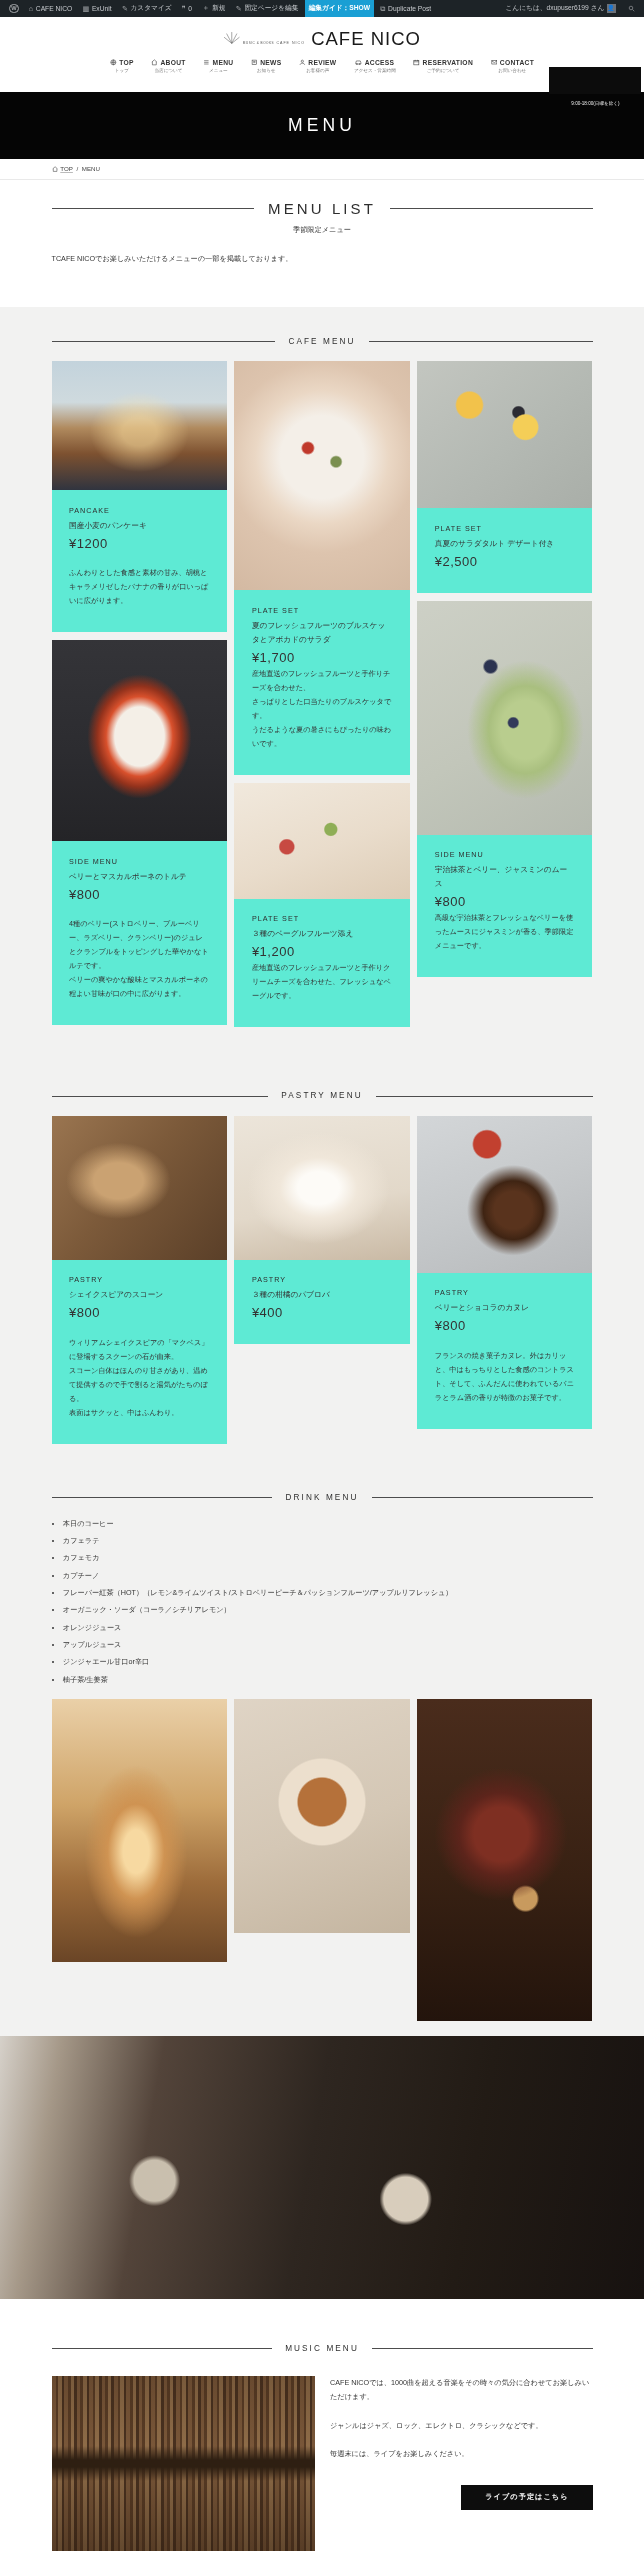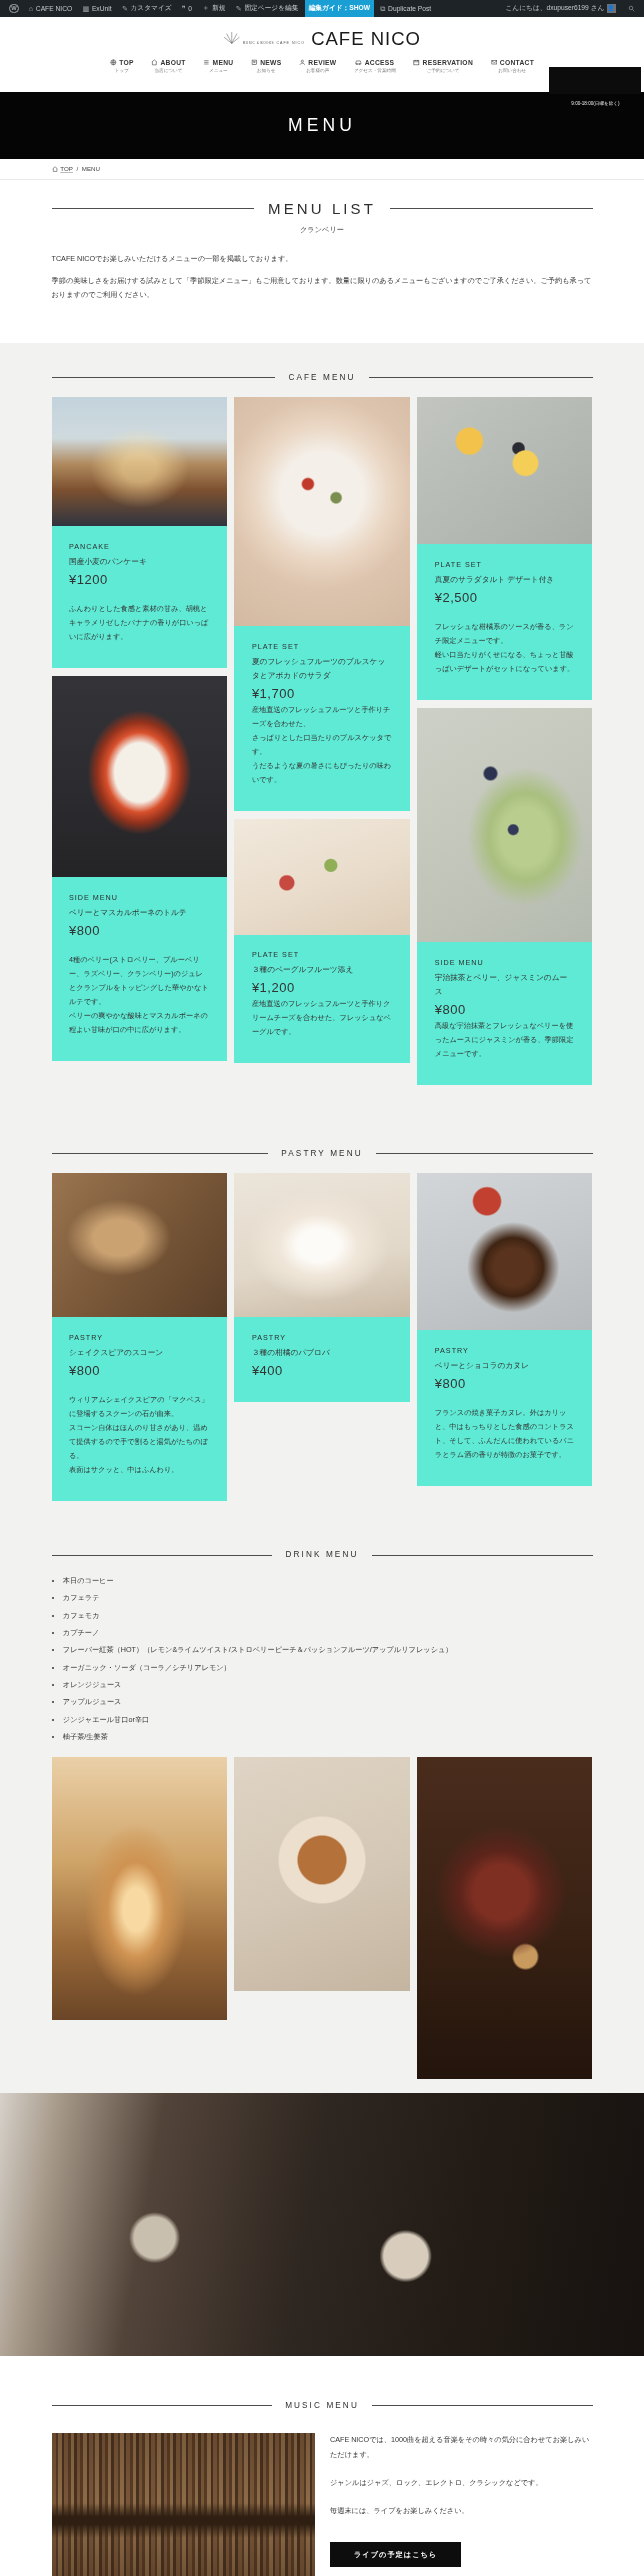"クランベリー" div.sub-title { text: クランベリ -> 季節限定メニュ }
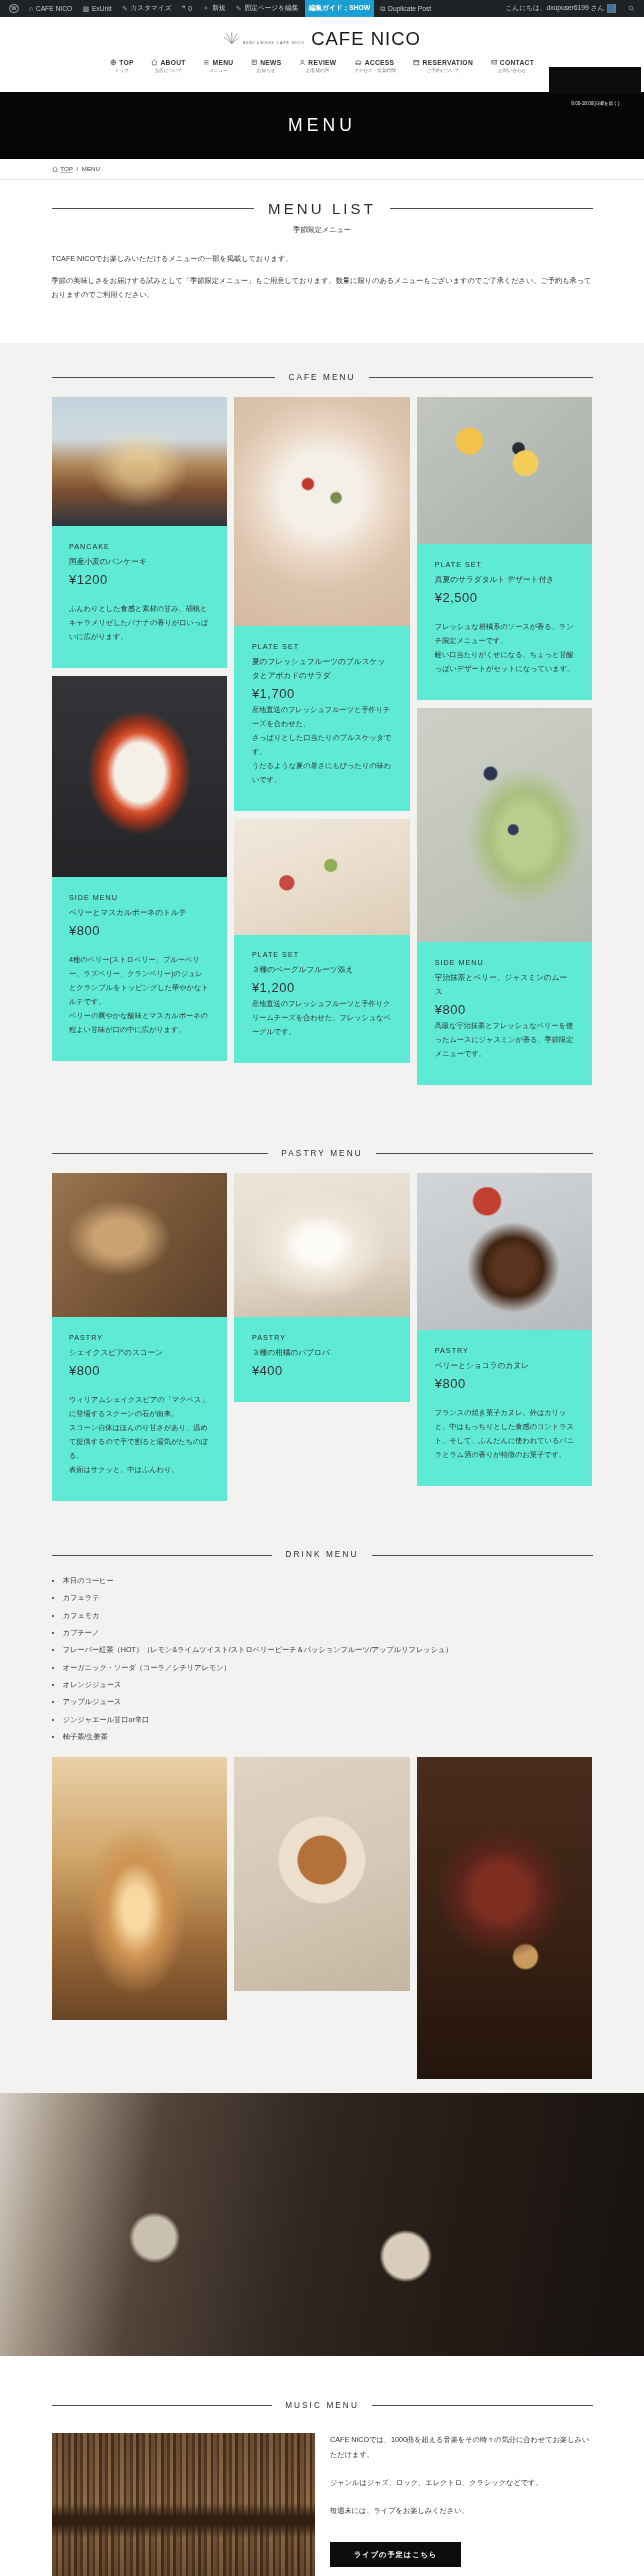"季節の美味しさをお届けする試みとして「季節限定メニュー」もご用意しております。数" p.intro-p { html: <p>季節の美味しさをお届けする試みとして「季節限定メニュー」もご用意しております。数量に限りのあるメニューもございますのでご了承ください。ご予約も承っておりますのでご利用ください。</p> -> none }
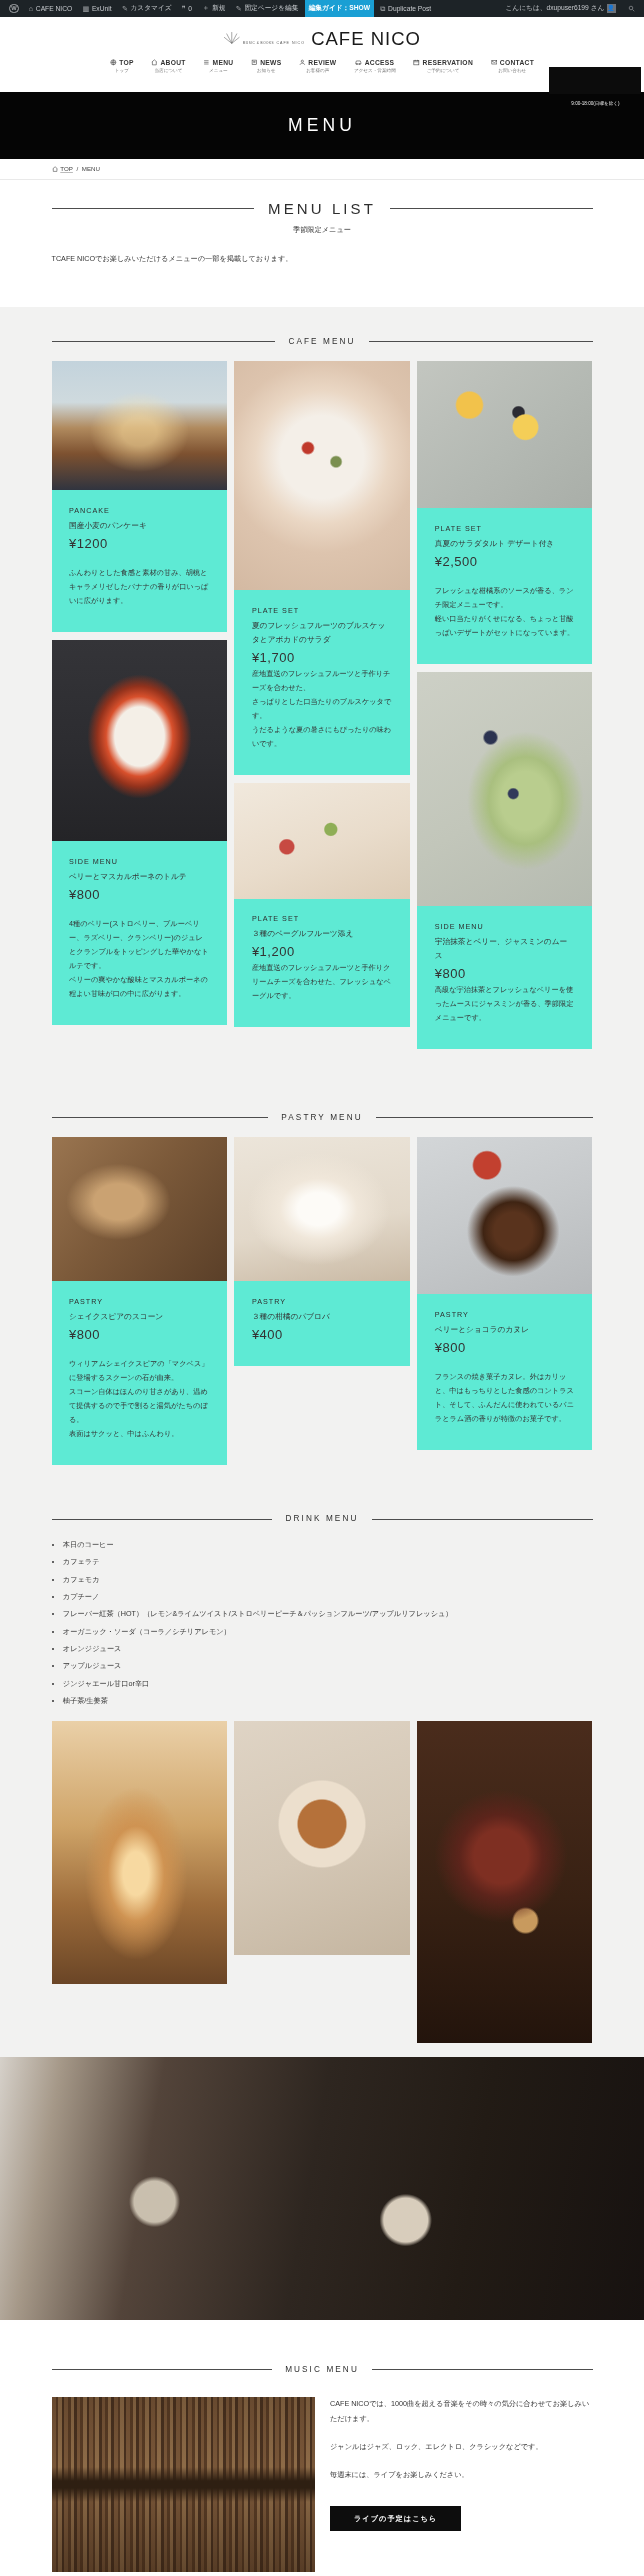"フレッシュな柑橘系のソースが香る、ランチ限定メニューです。" div.desc { html: <div>フレッシュな柑橘系のソースが香る、ランチ限定メニューです。 軽い口当たりがくせになる、ちょっと甘酸っぱいデザートがセットになっています。</div> -> none }
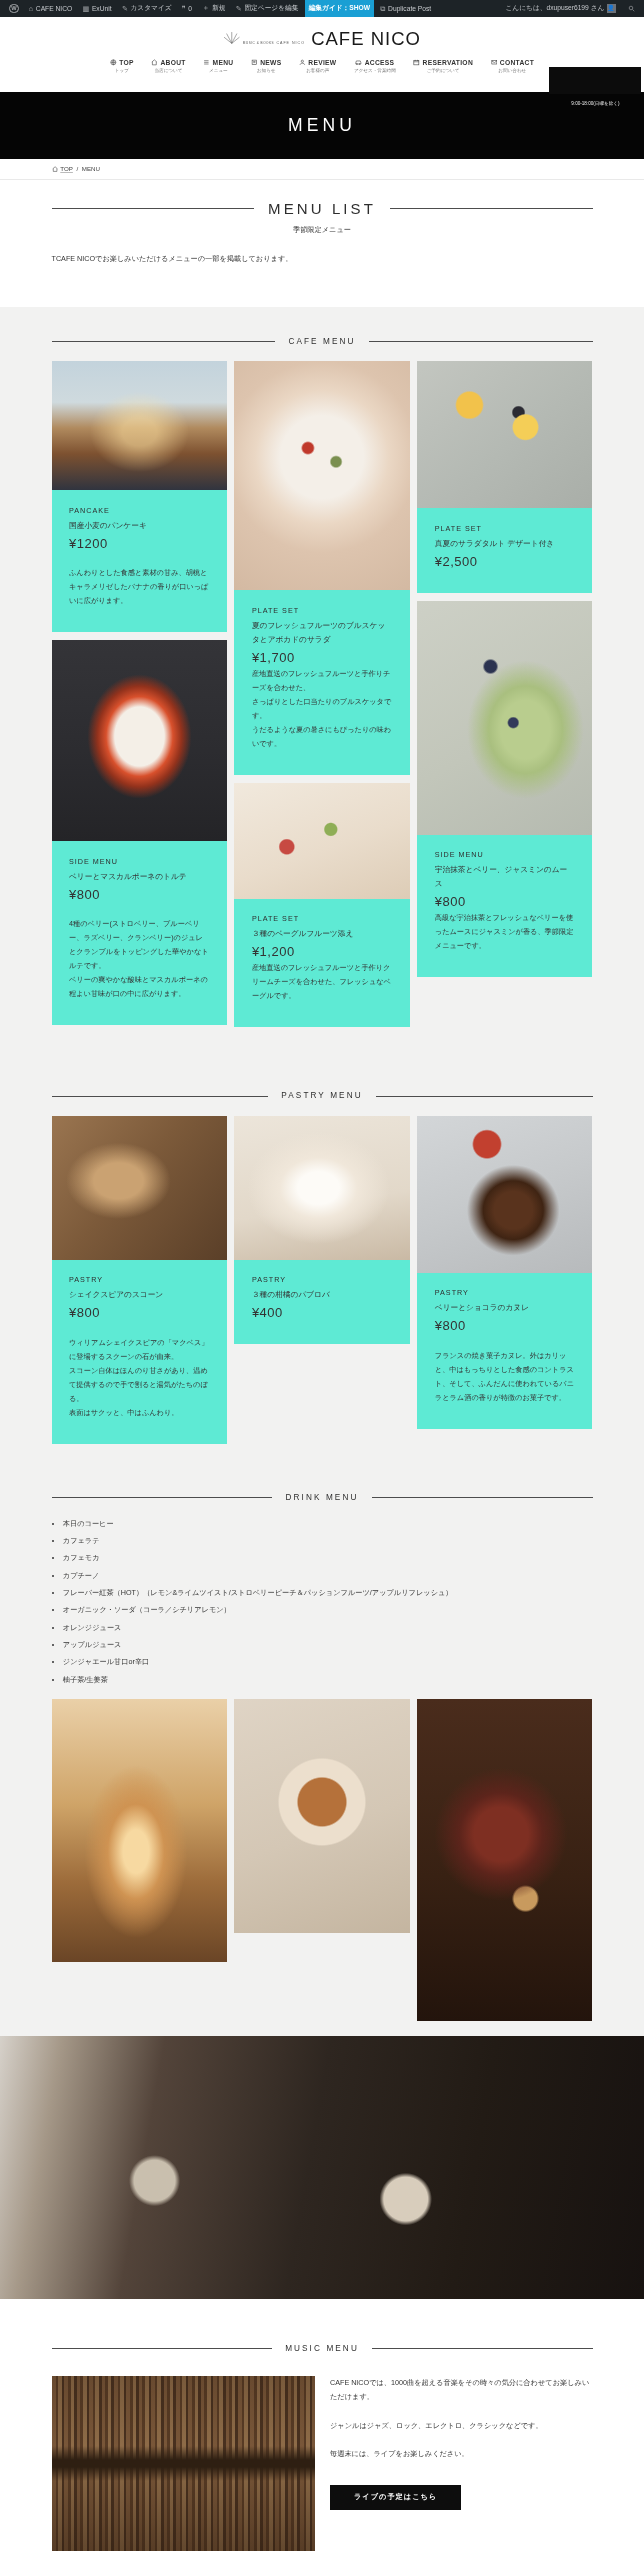"ライブの予定はこちら" .btn-wrap { justify-content: flex-start -> flex-end }
